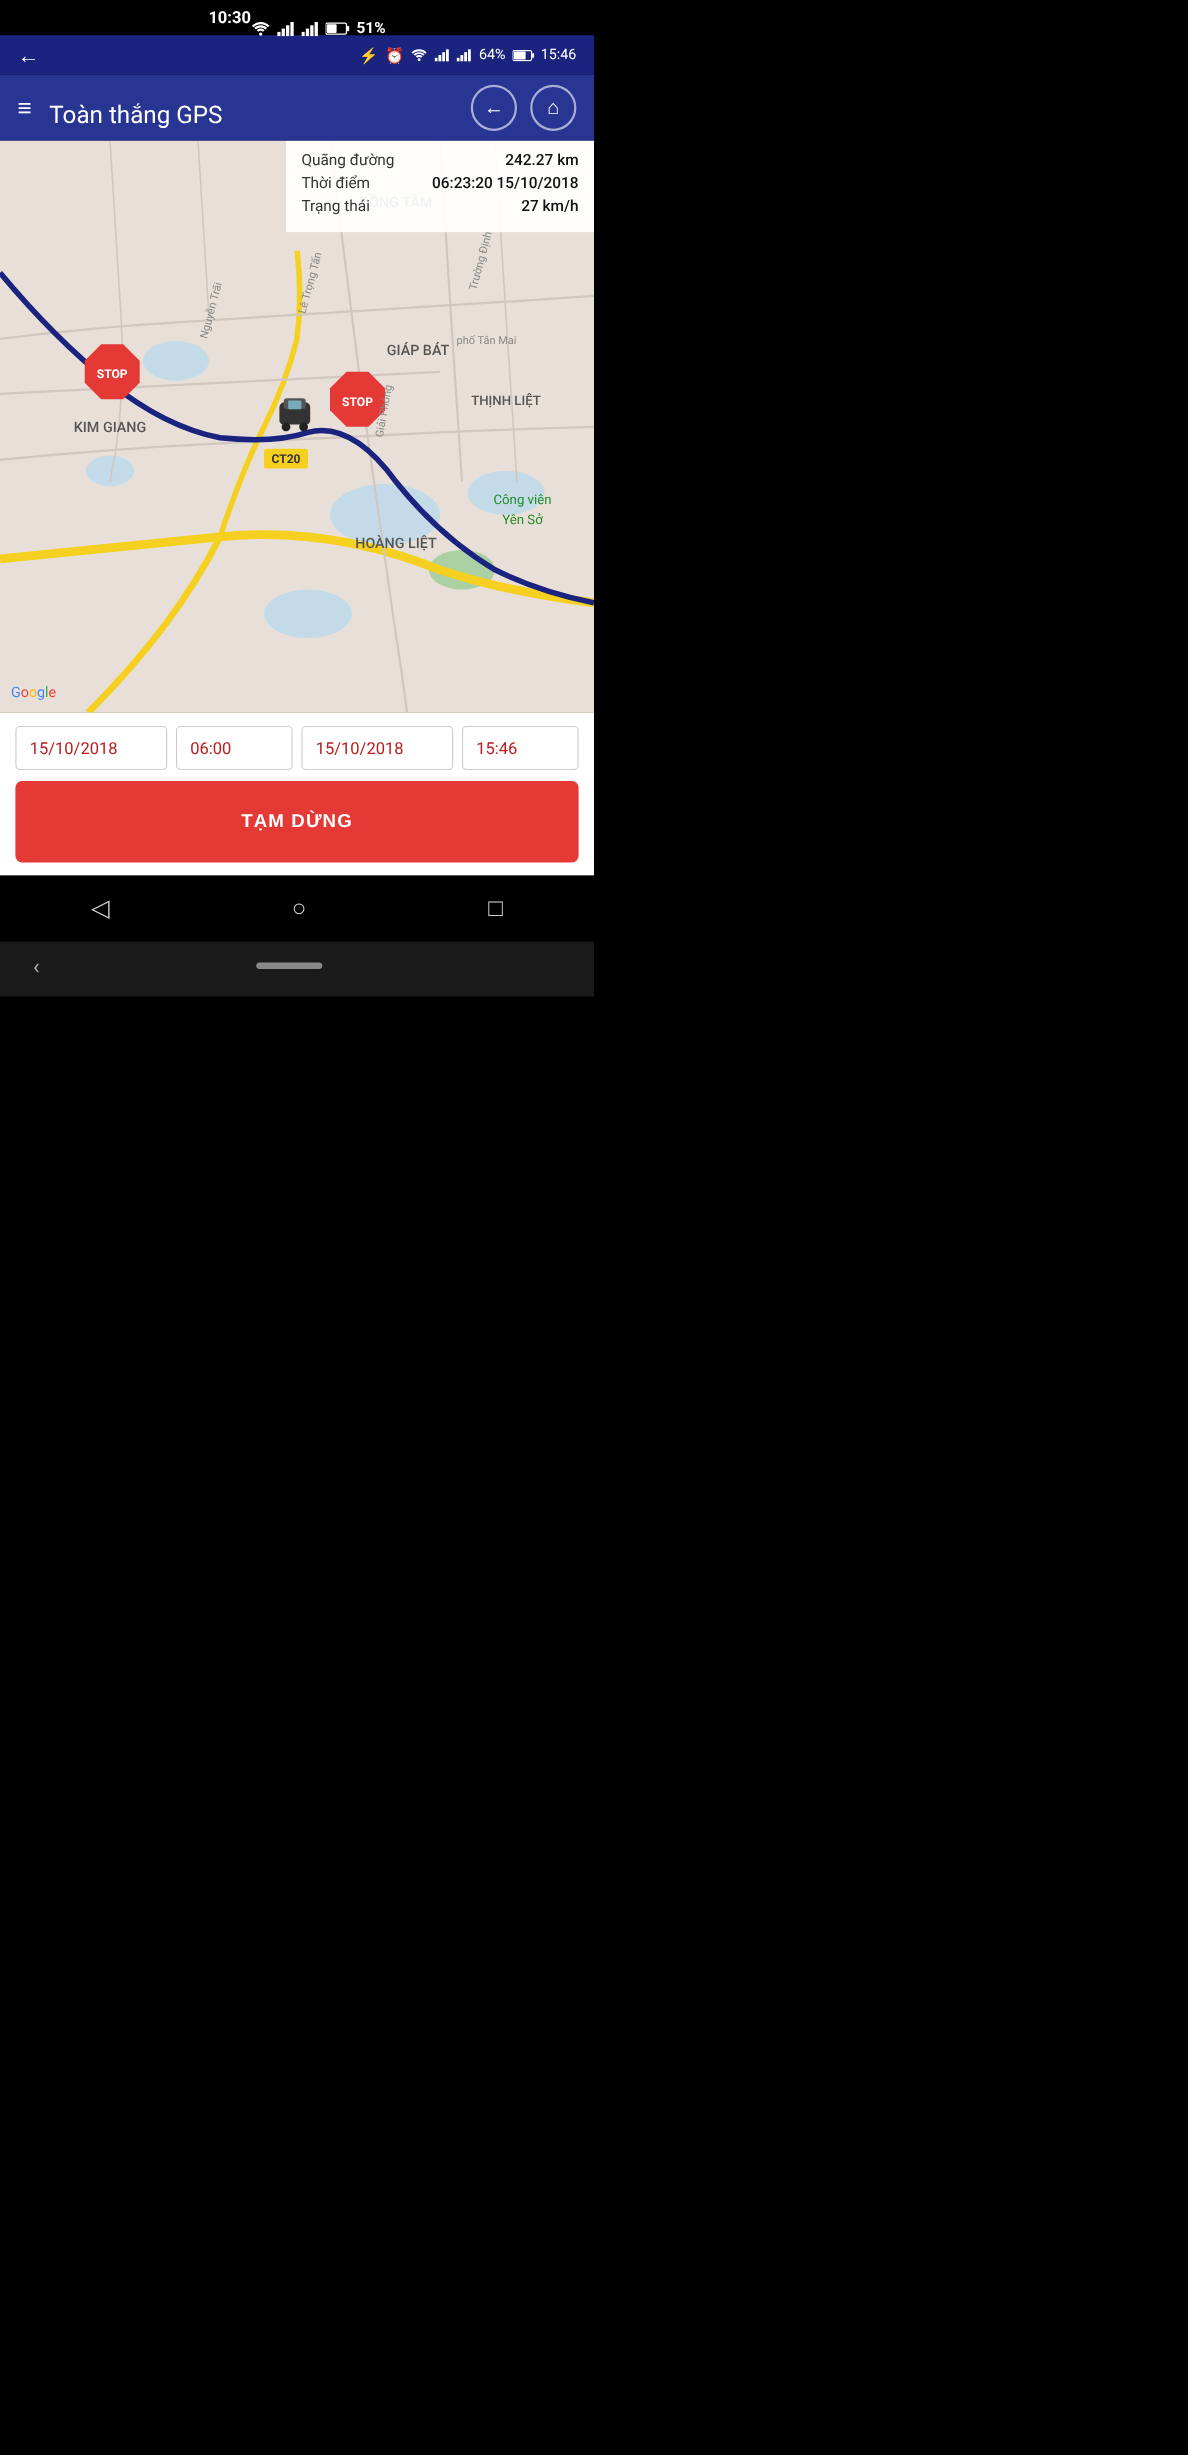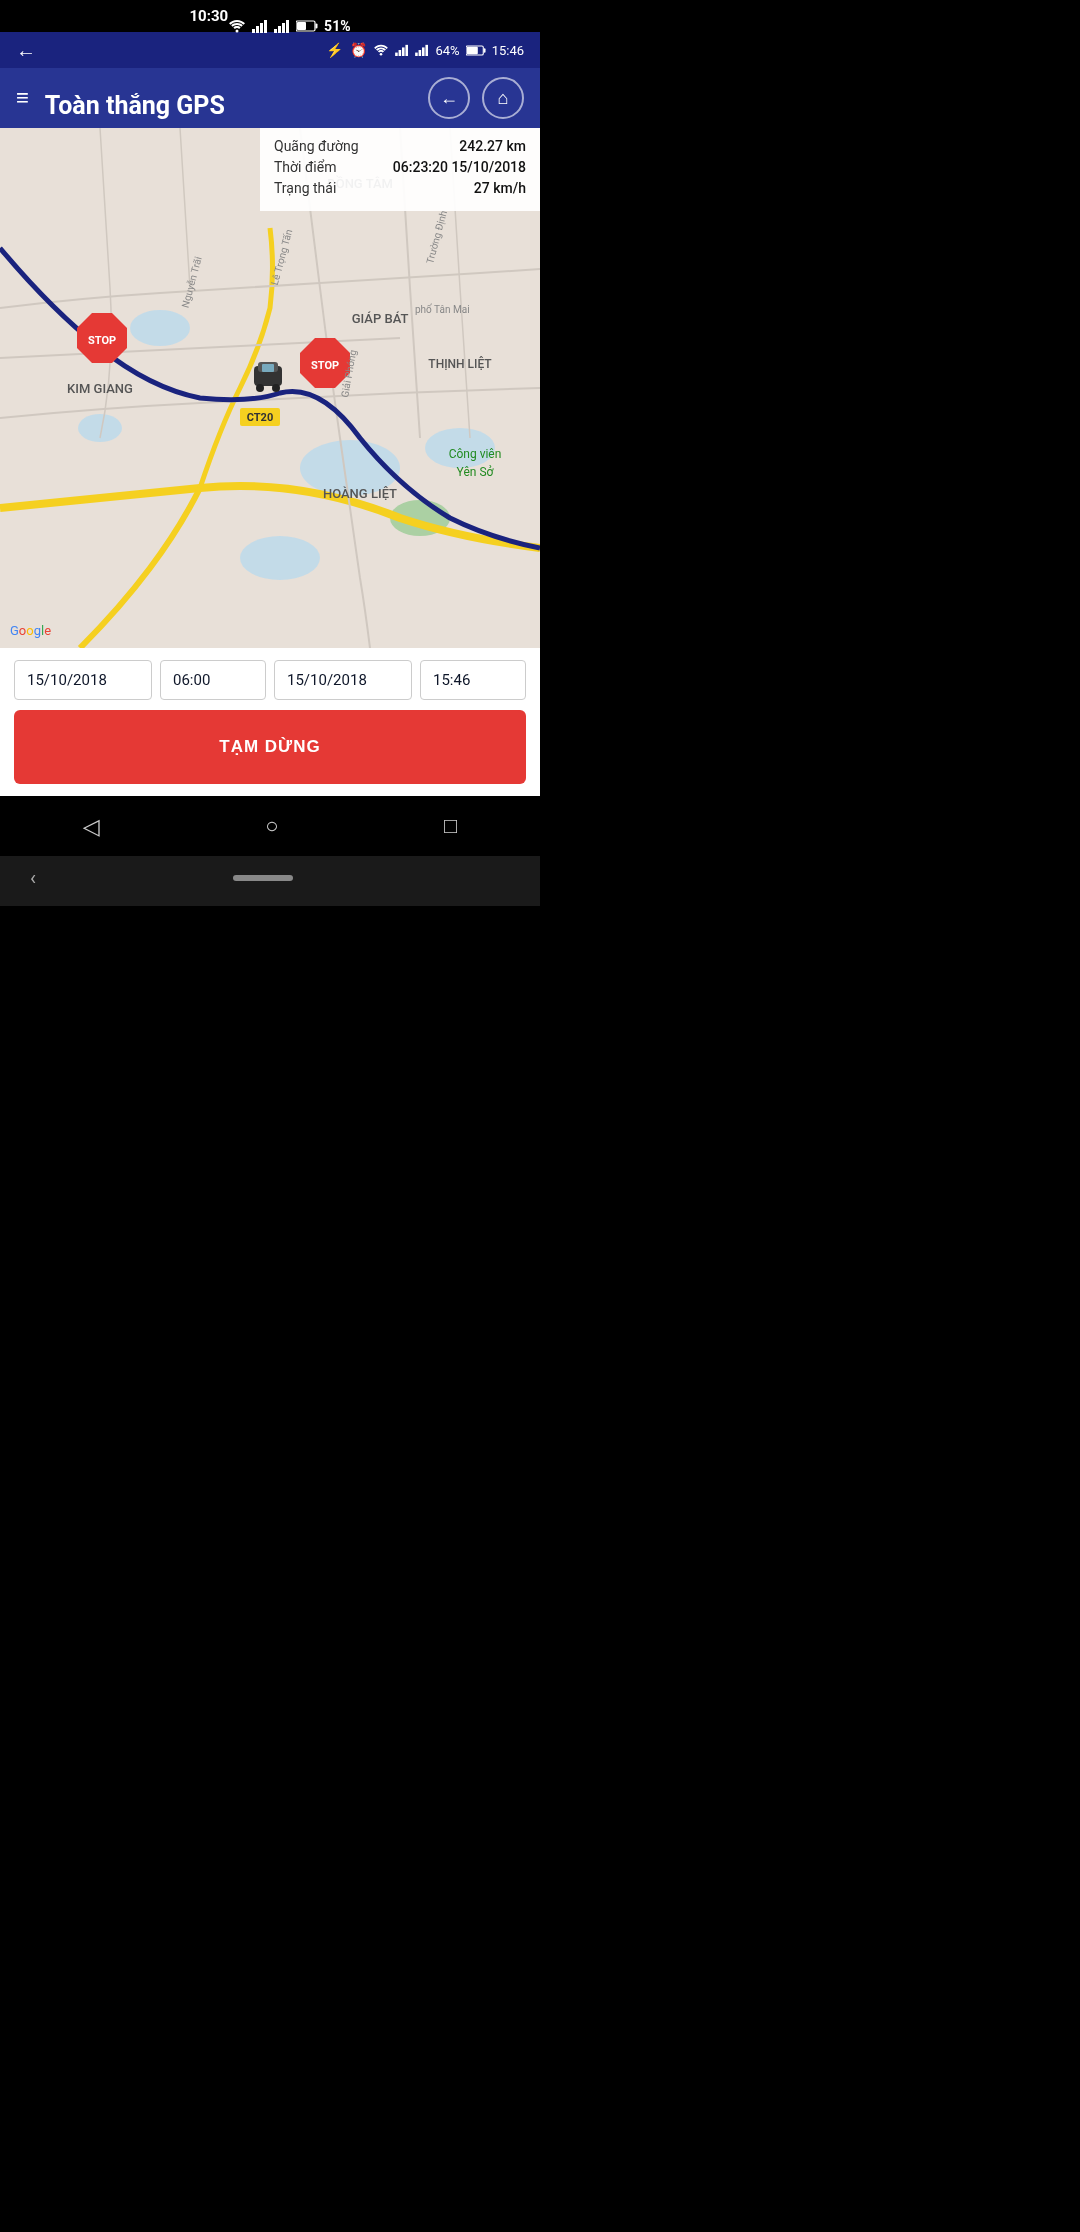"Toàn thắng GPS" .app-header .title { font-size: 25px -> 22px; font-weight: 700 -> 400 }
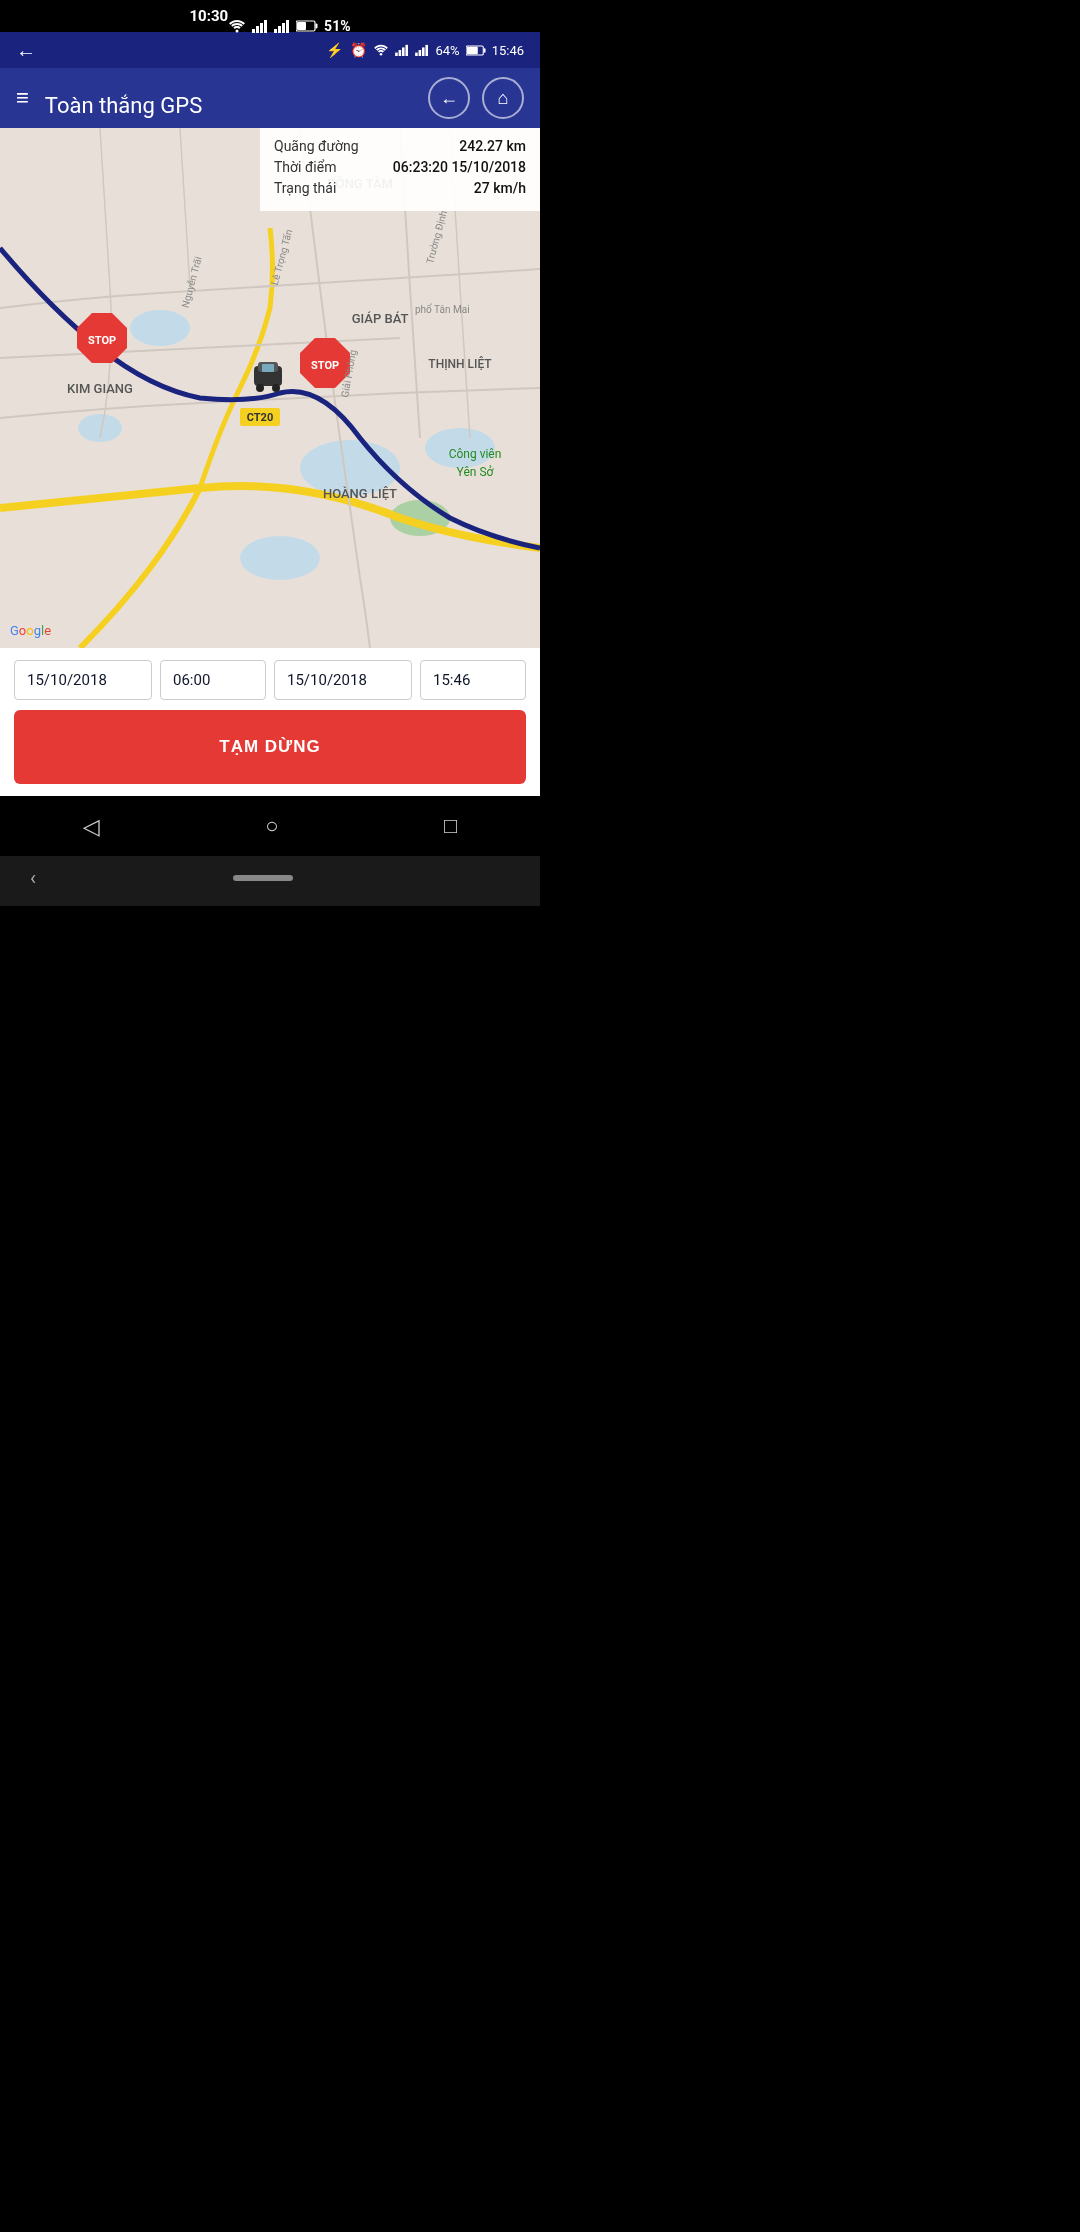"15/10/2018" .datetime-field { color: #0f172a -> #b91c1c }
